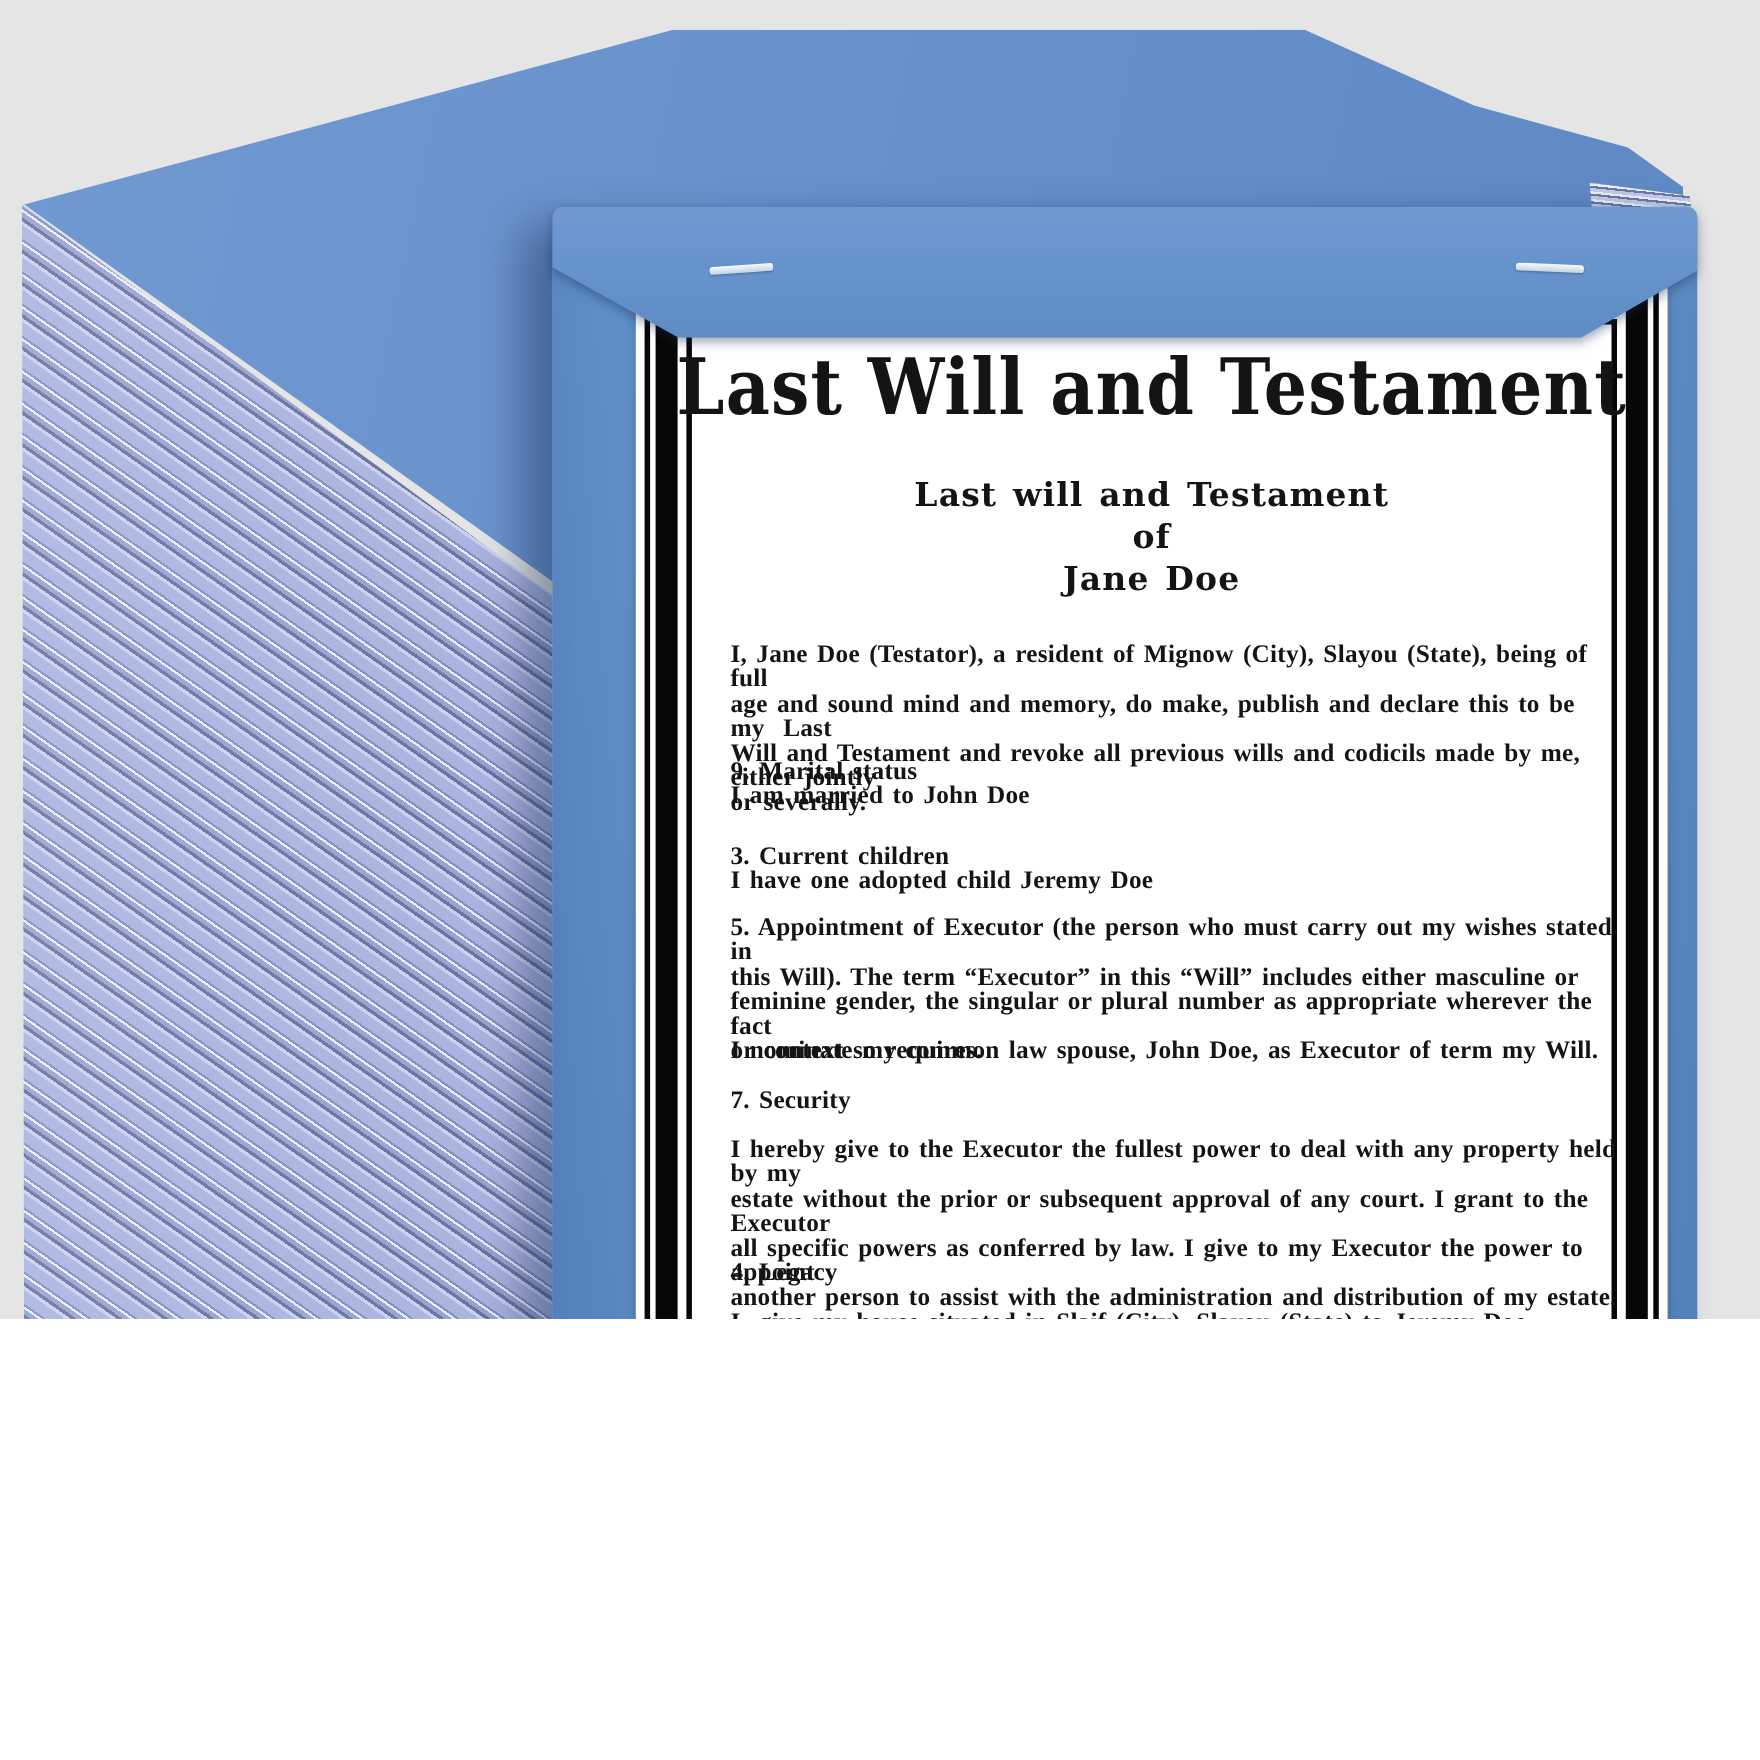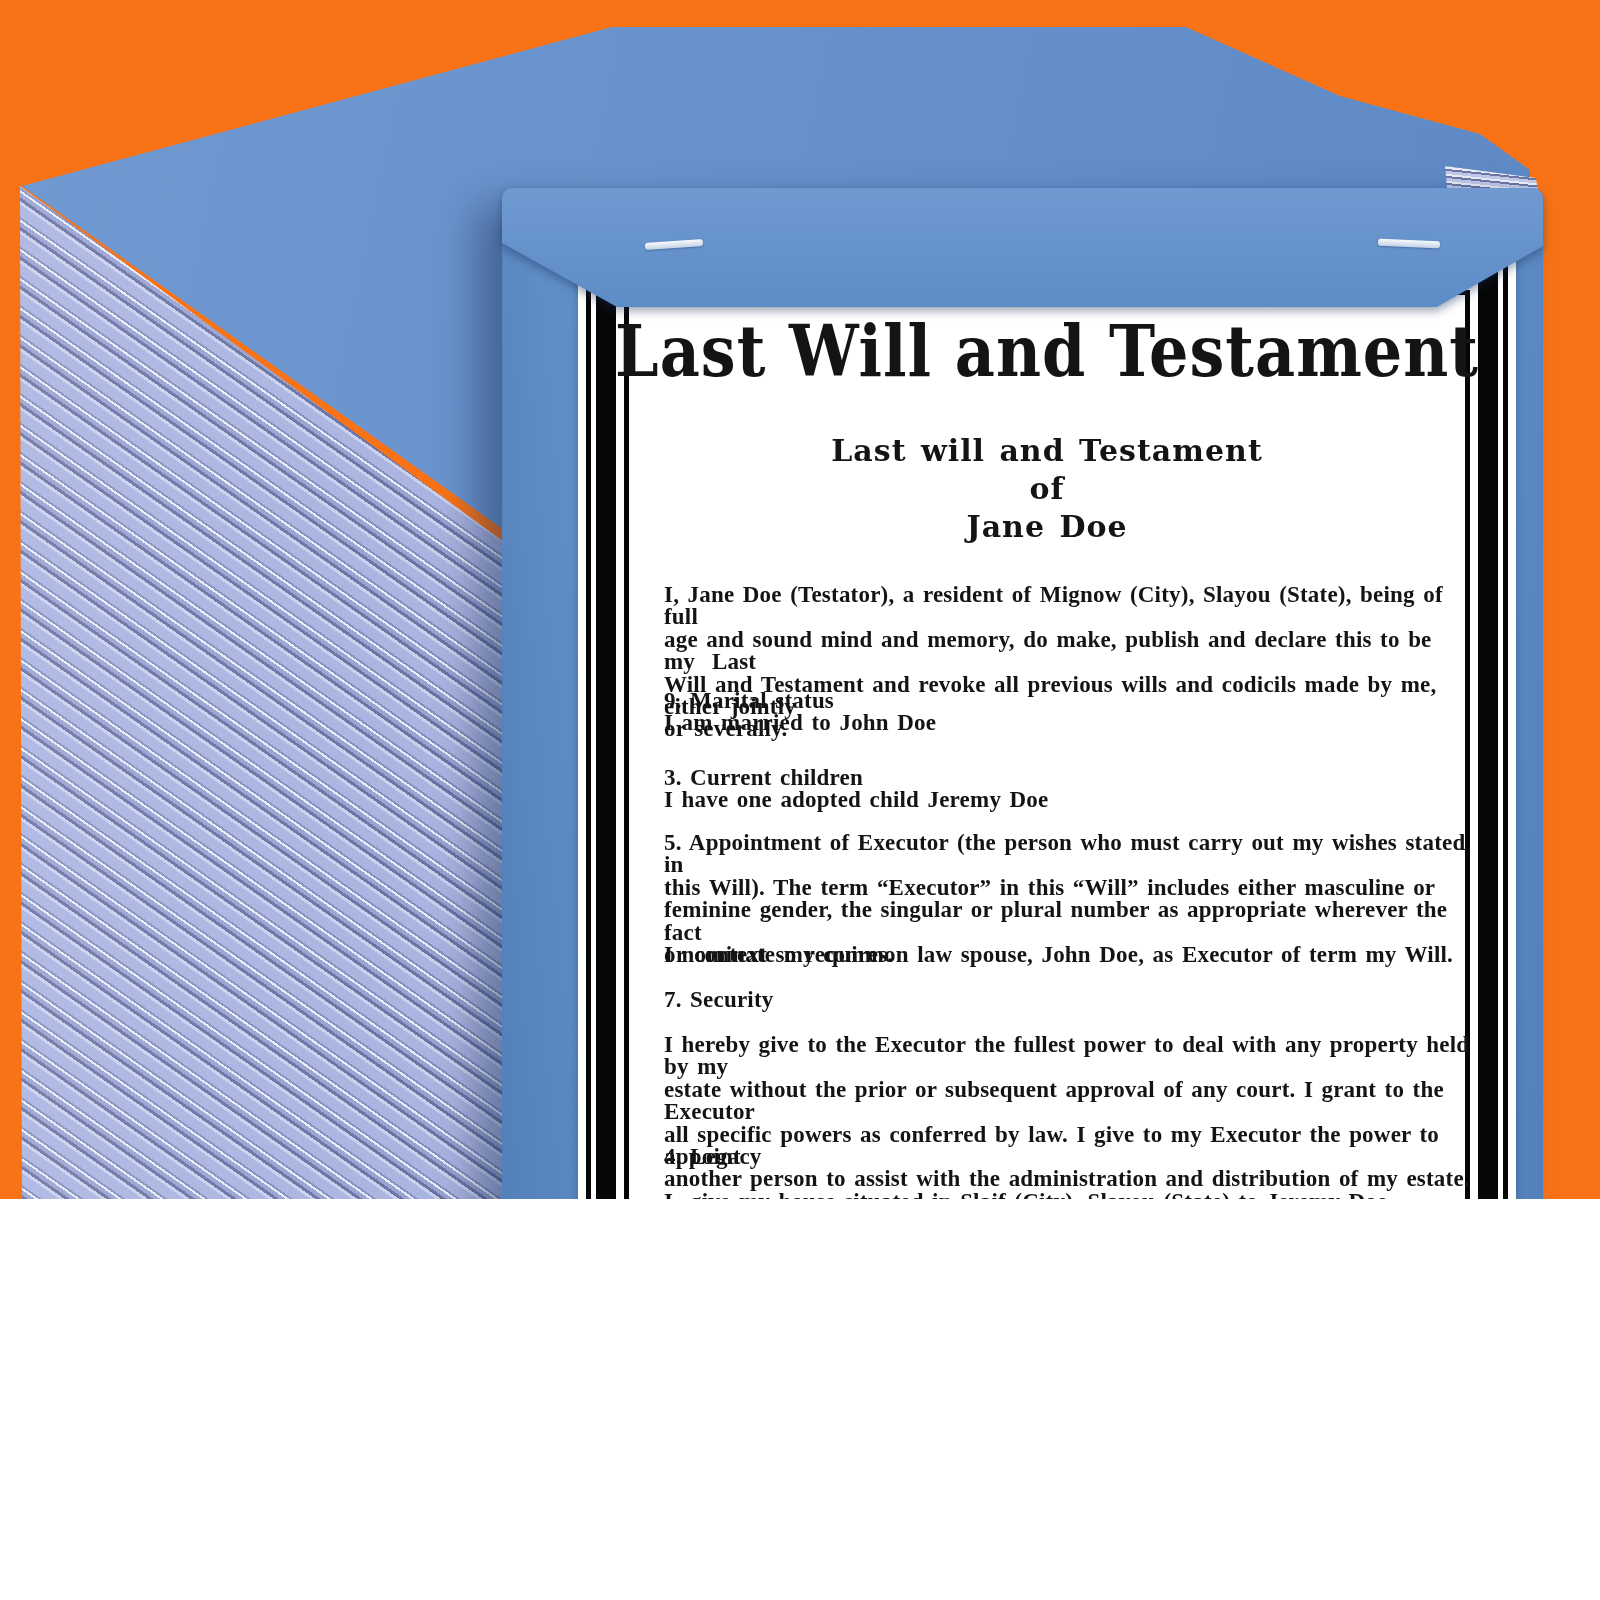"Last Will and Testament" .page { background: #f97316 -> #e5e5e5 }
